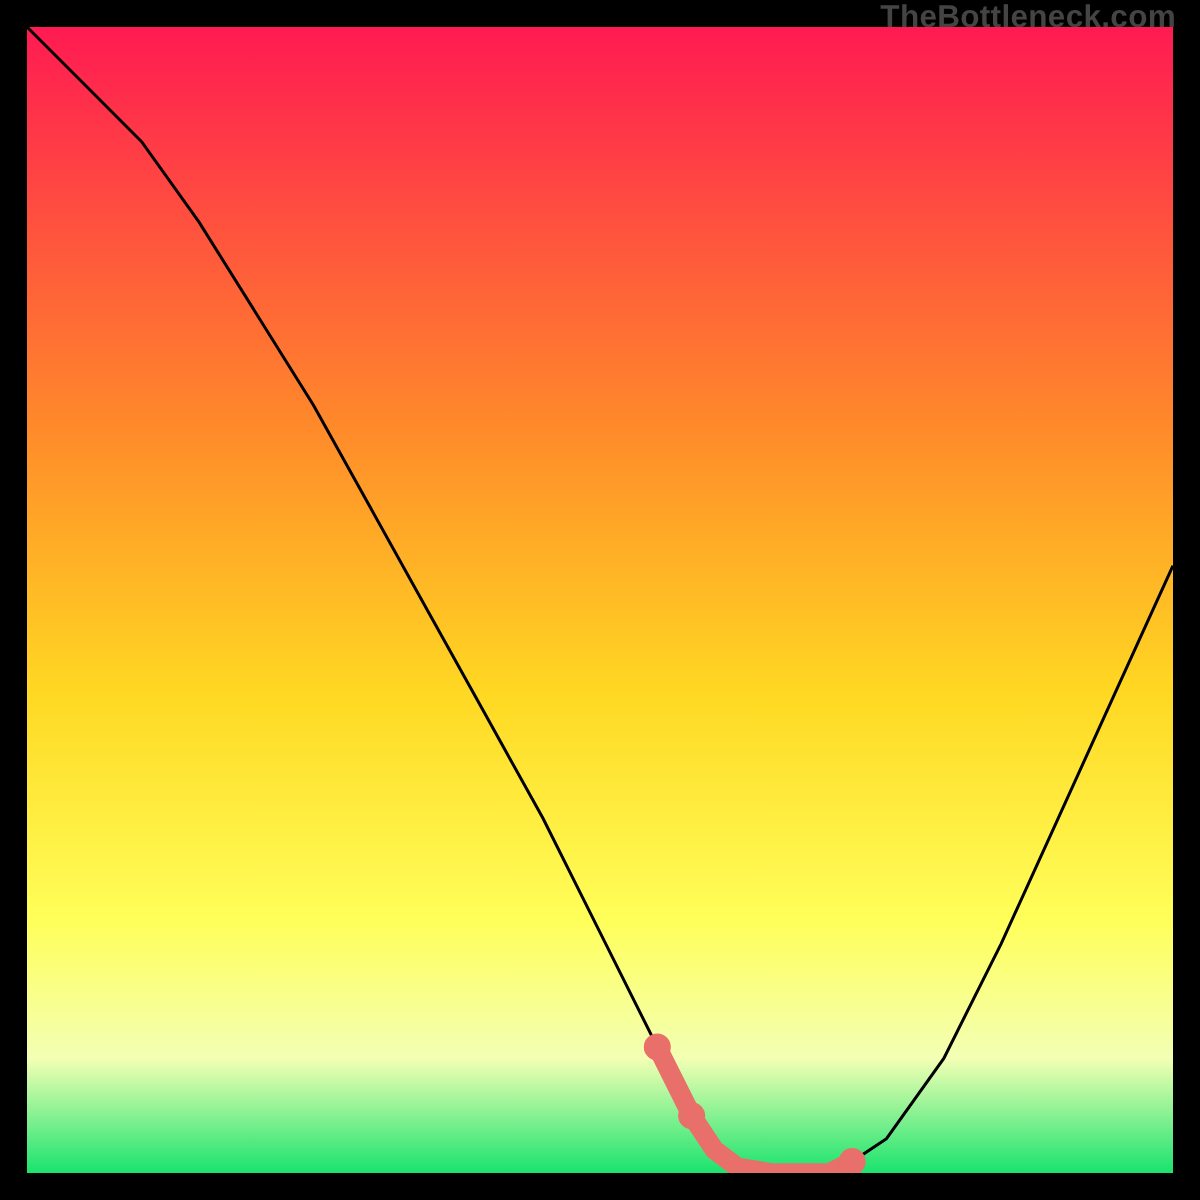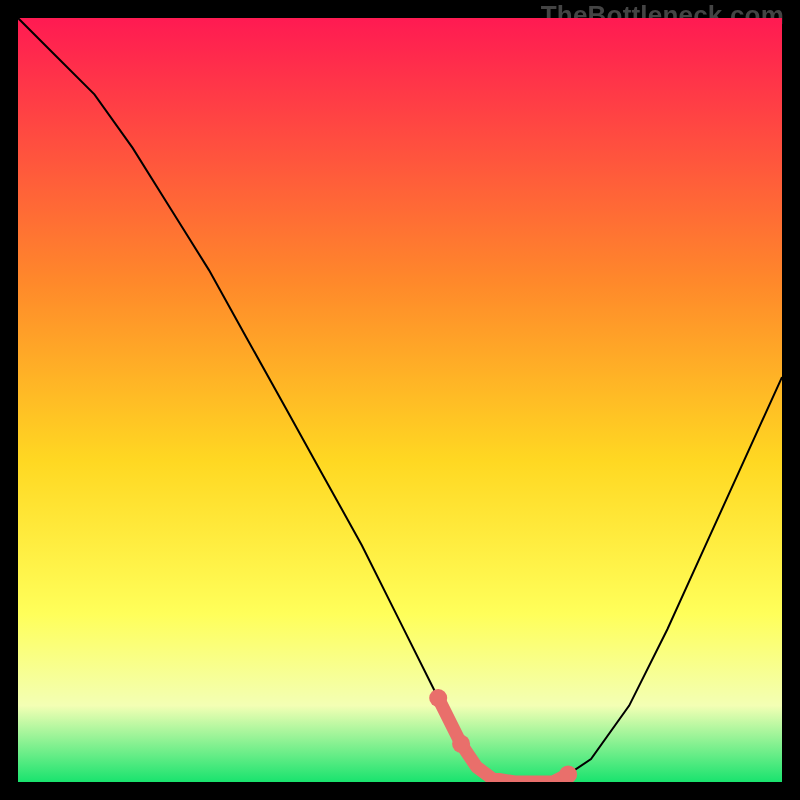"TheBottleneck.com" .watermark { font-size: 26px -> 21px }
